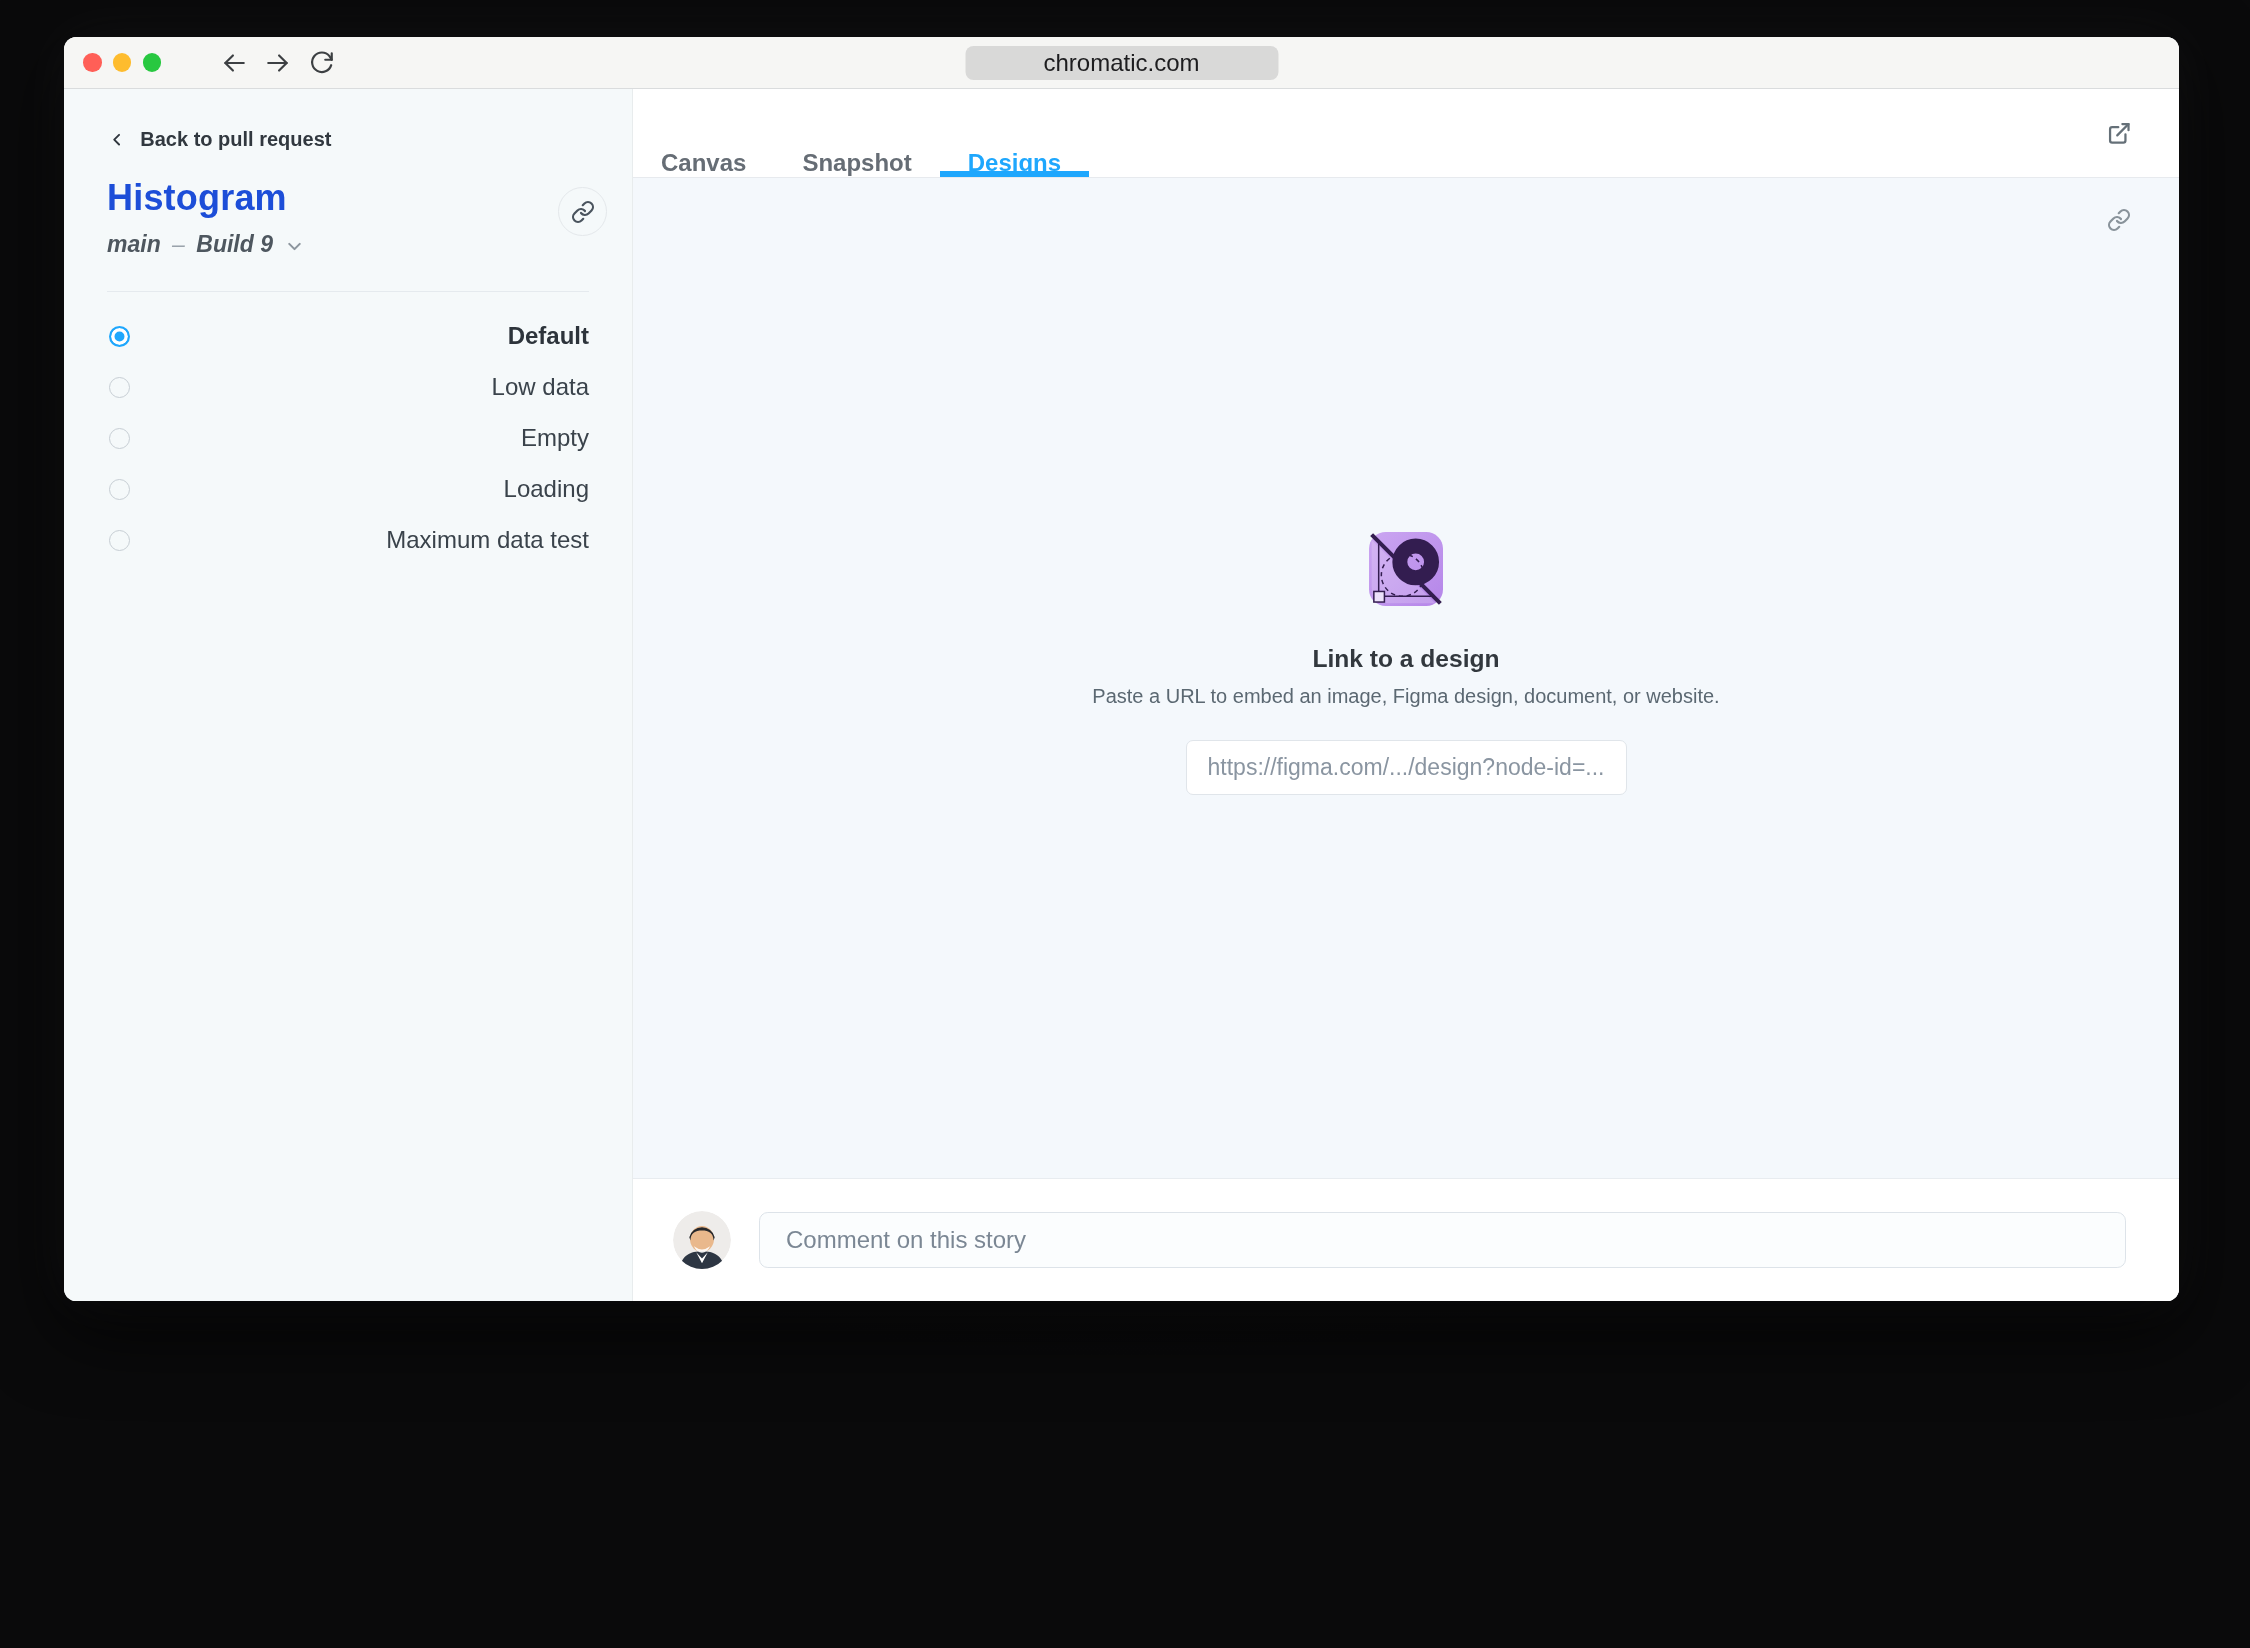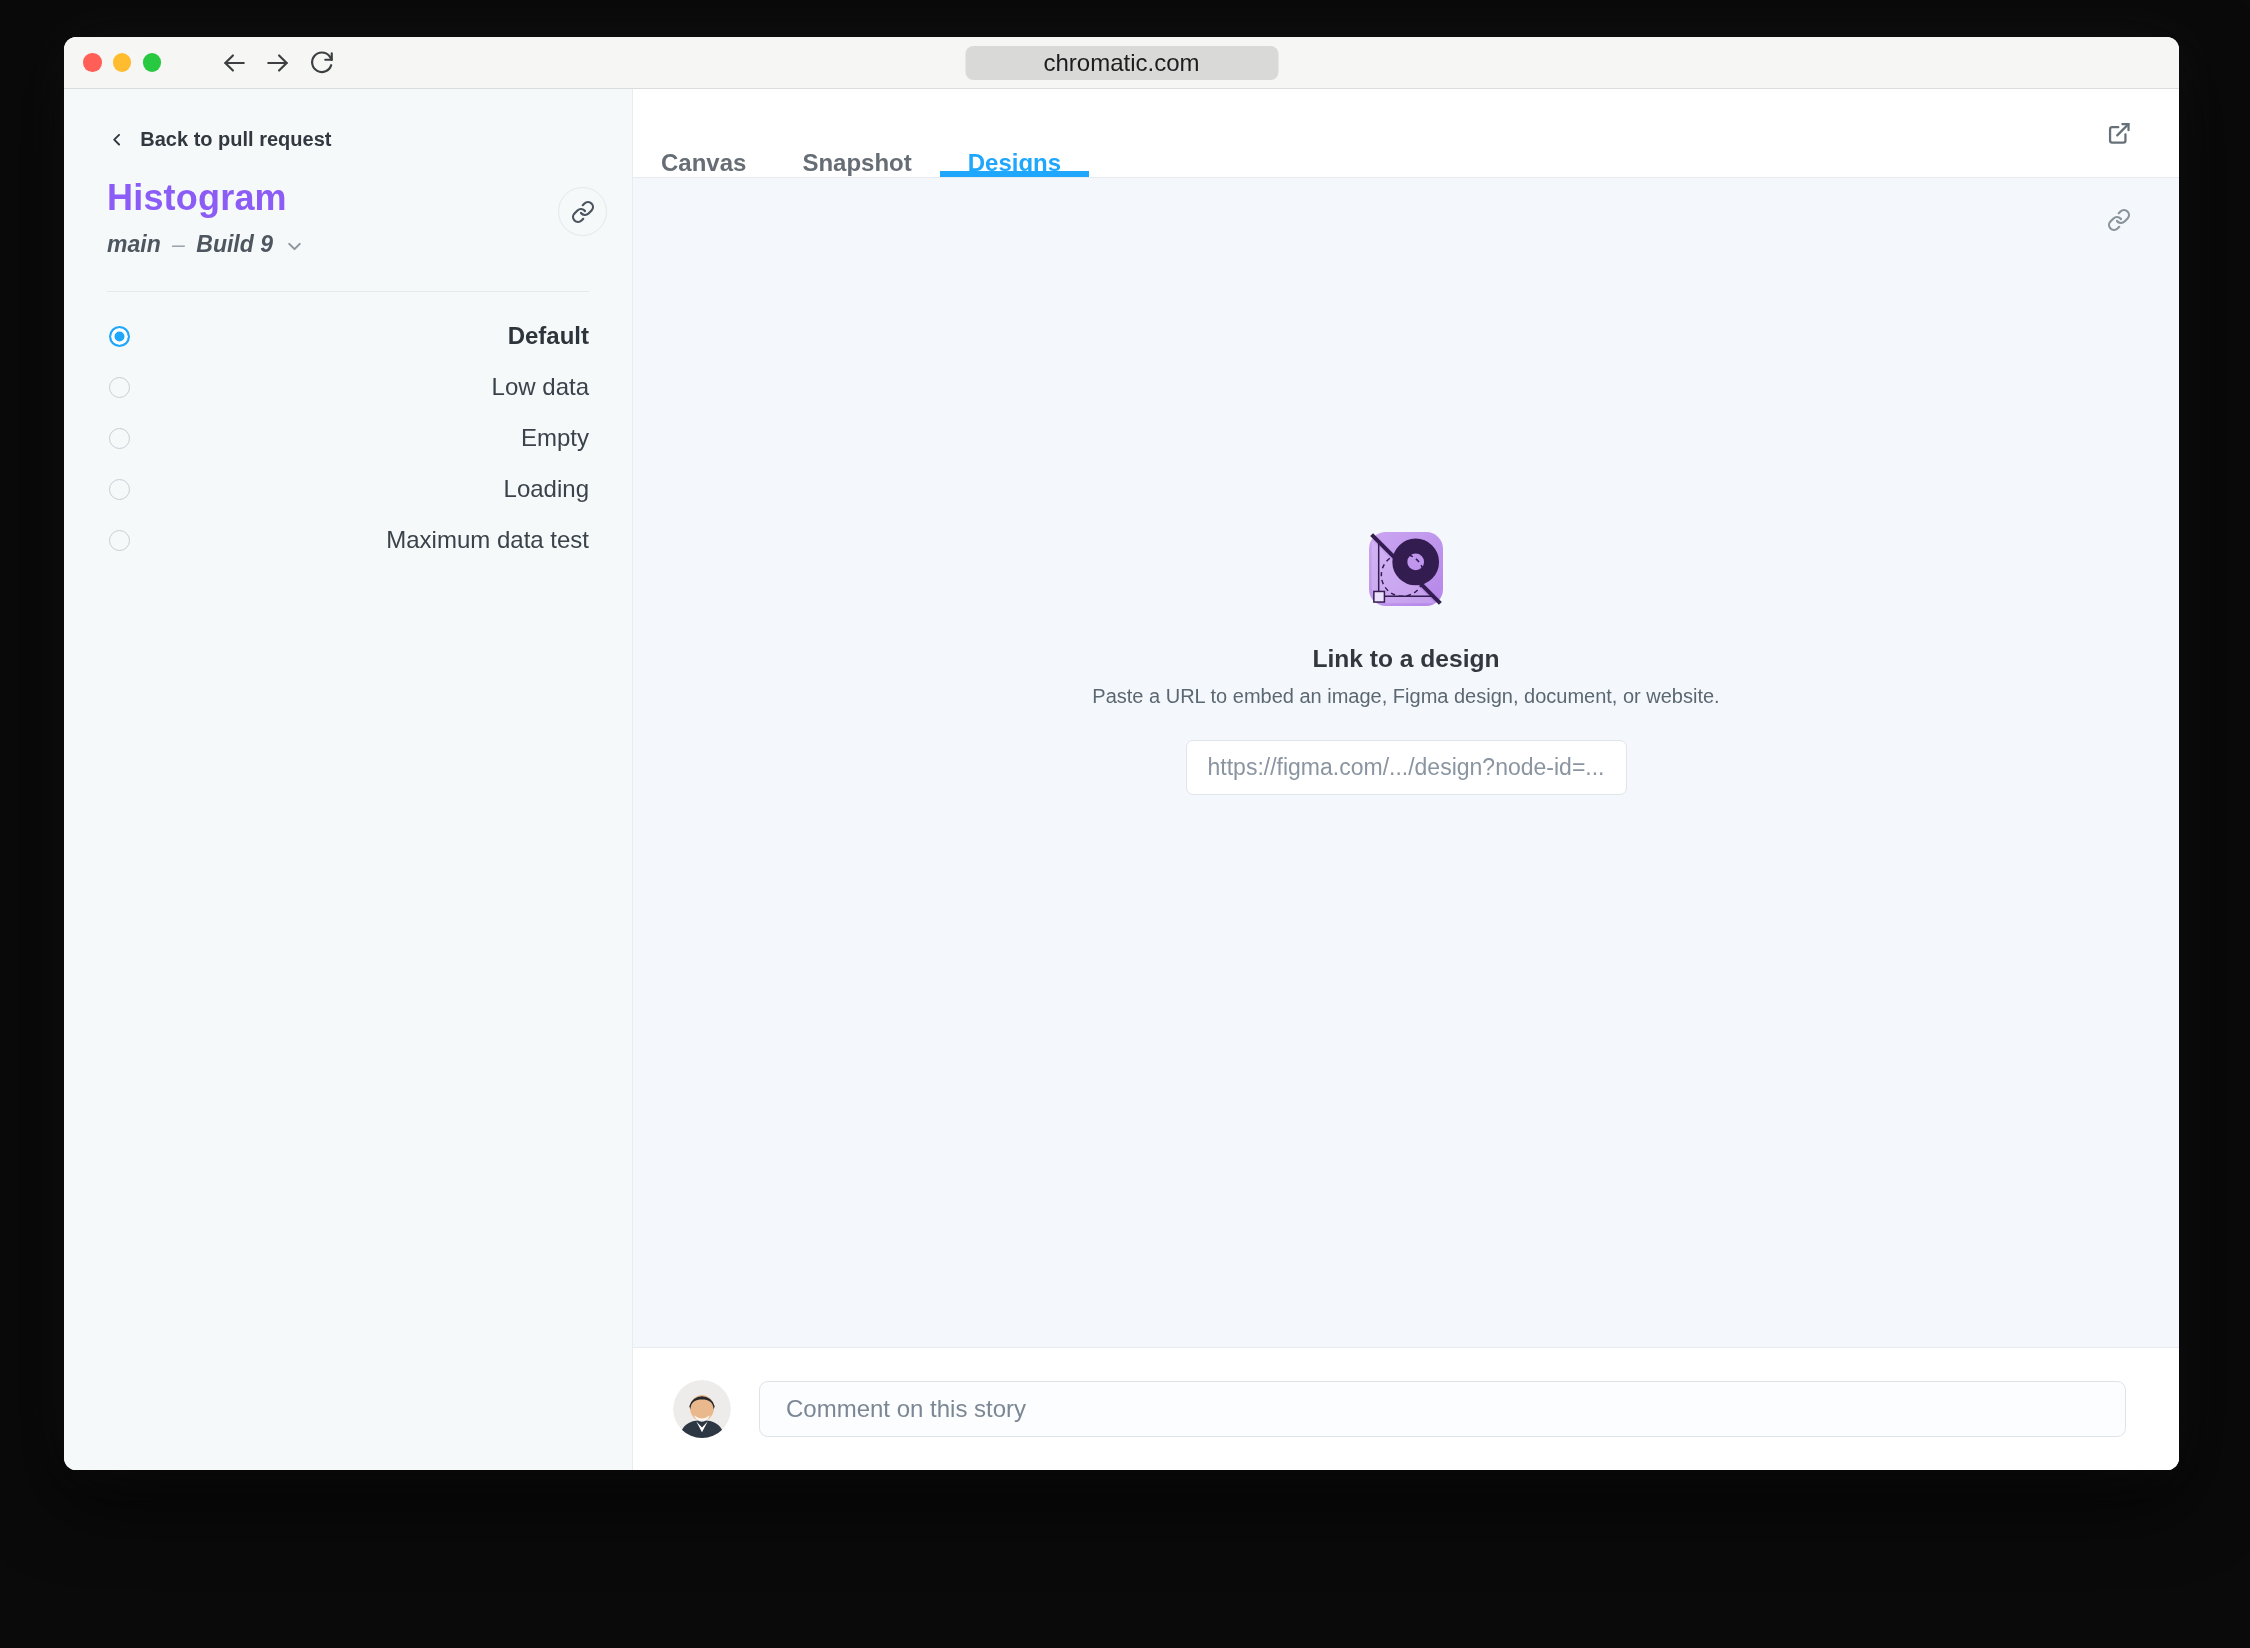"chromatic.com" .window { height: 1433px -> 1264px }
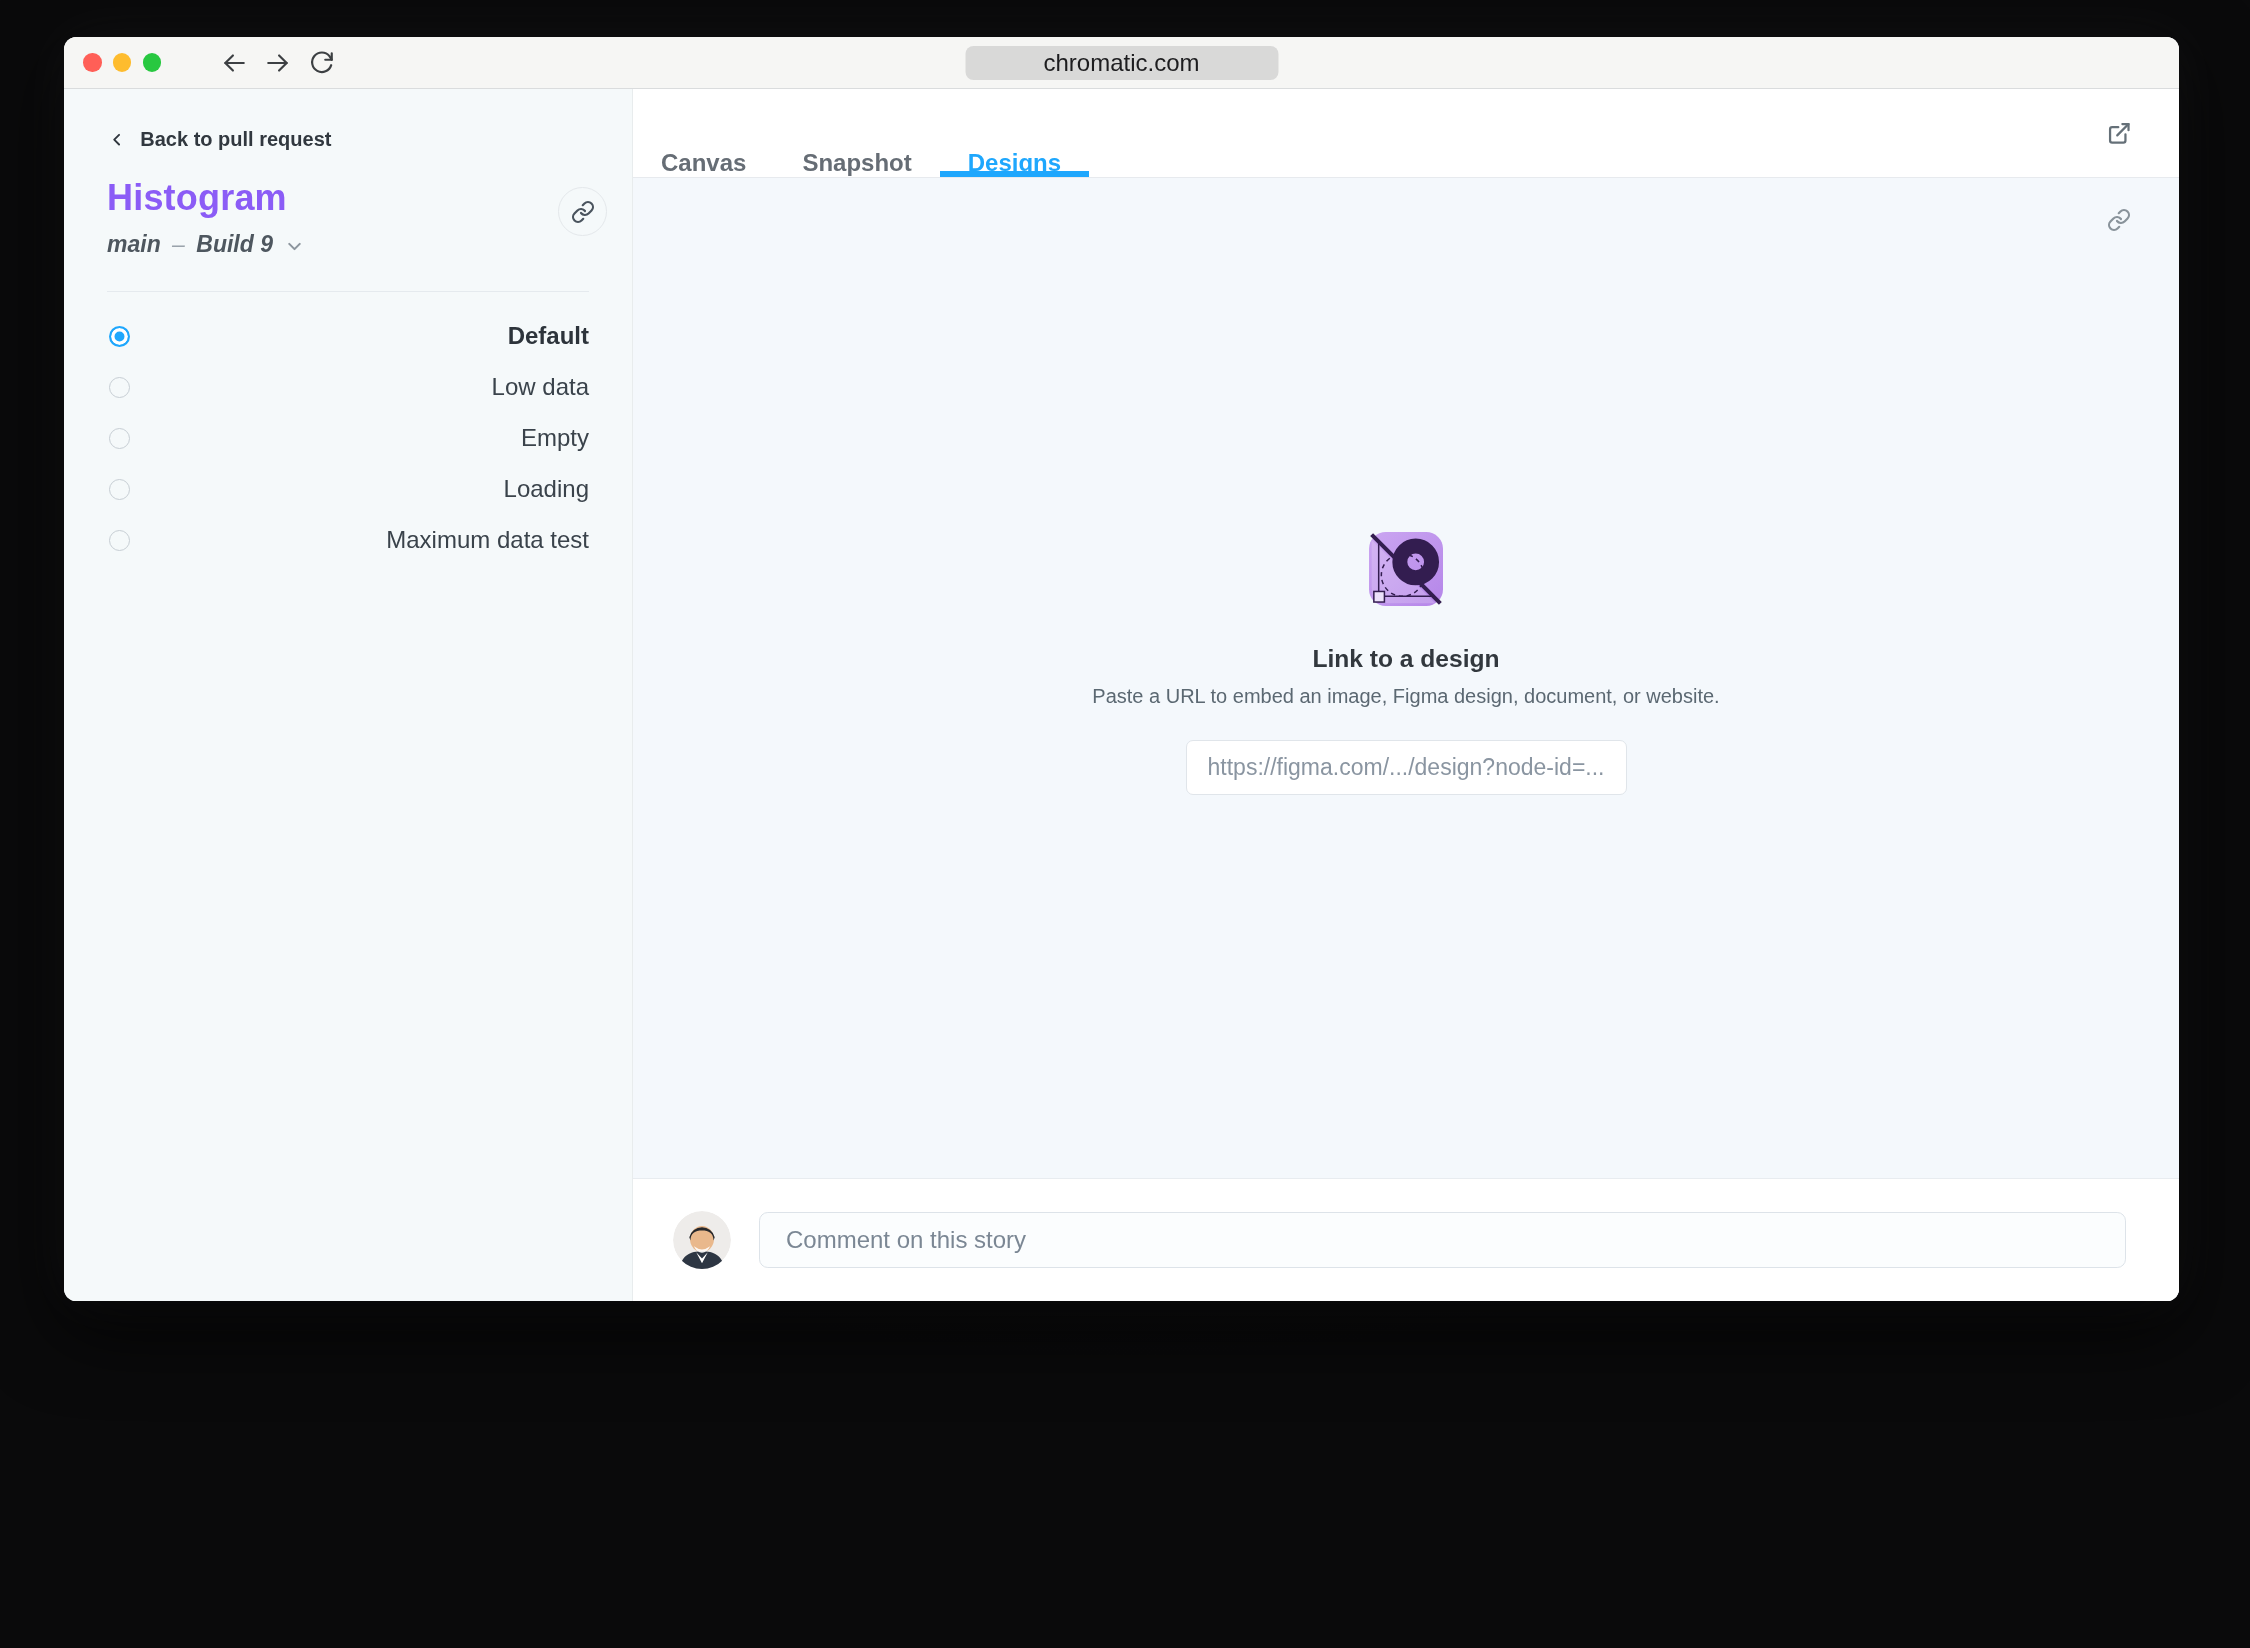"Histogram" .story-title { color: #8b5cf6 -> #1d4ed8 }
